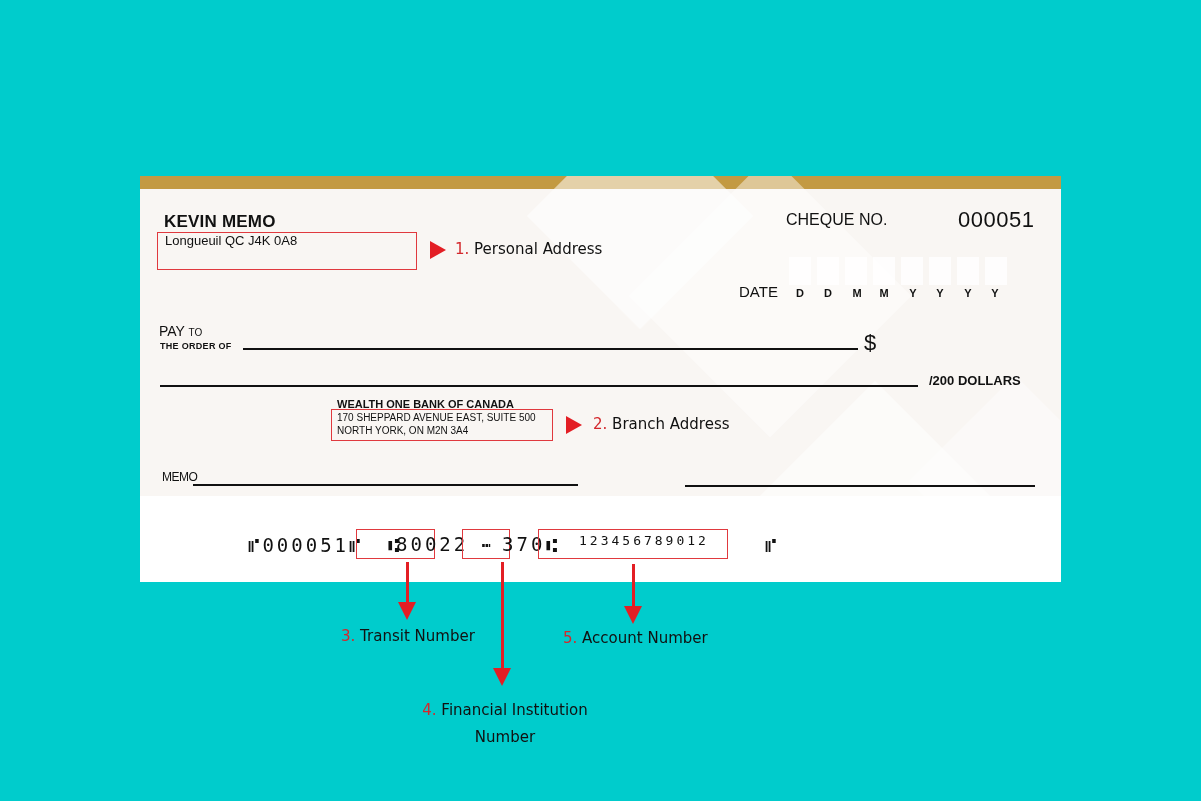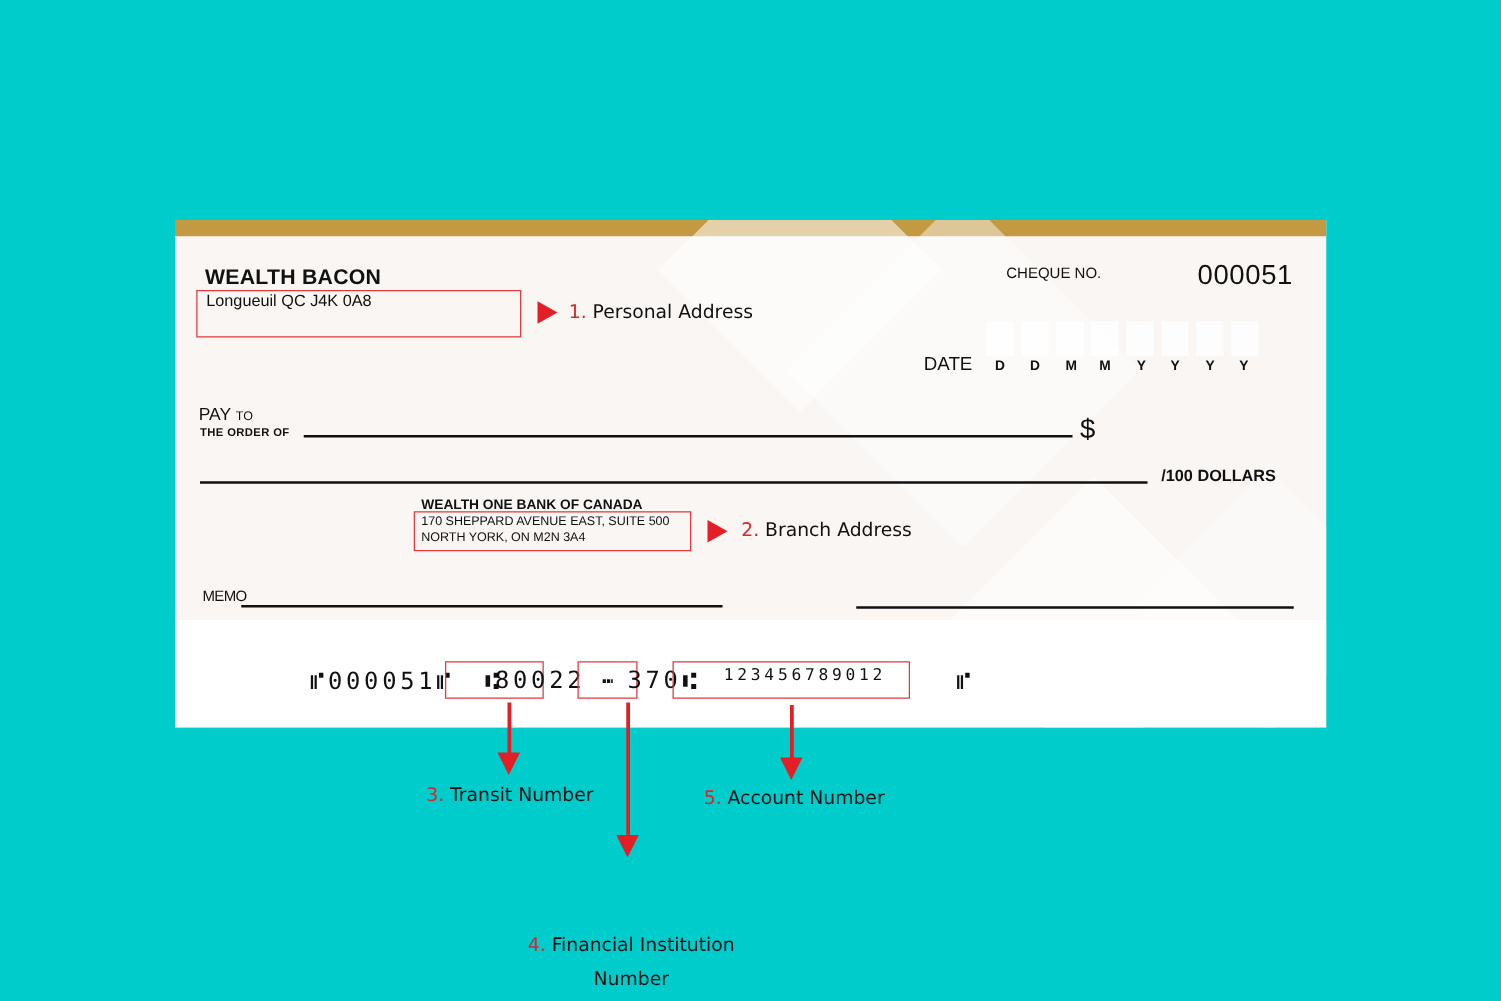"WEALTH BACON" div.abs { text: WEALTH BACON -> KEVIN MEMO }
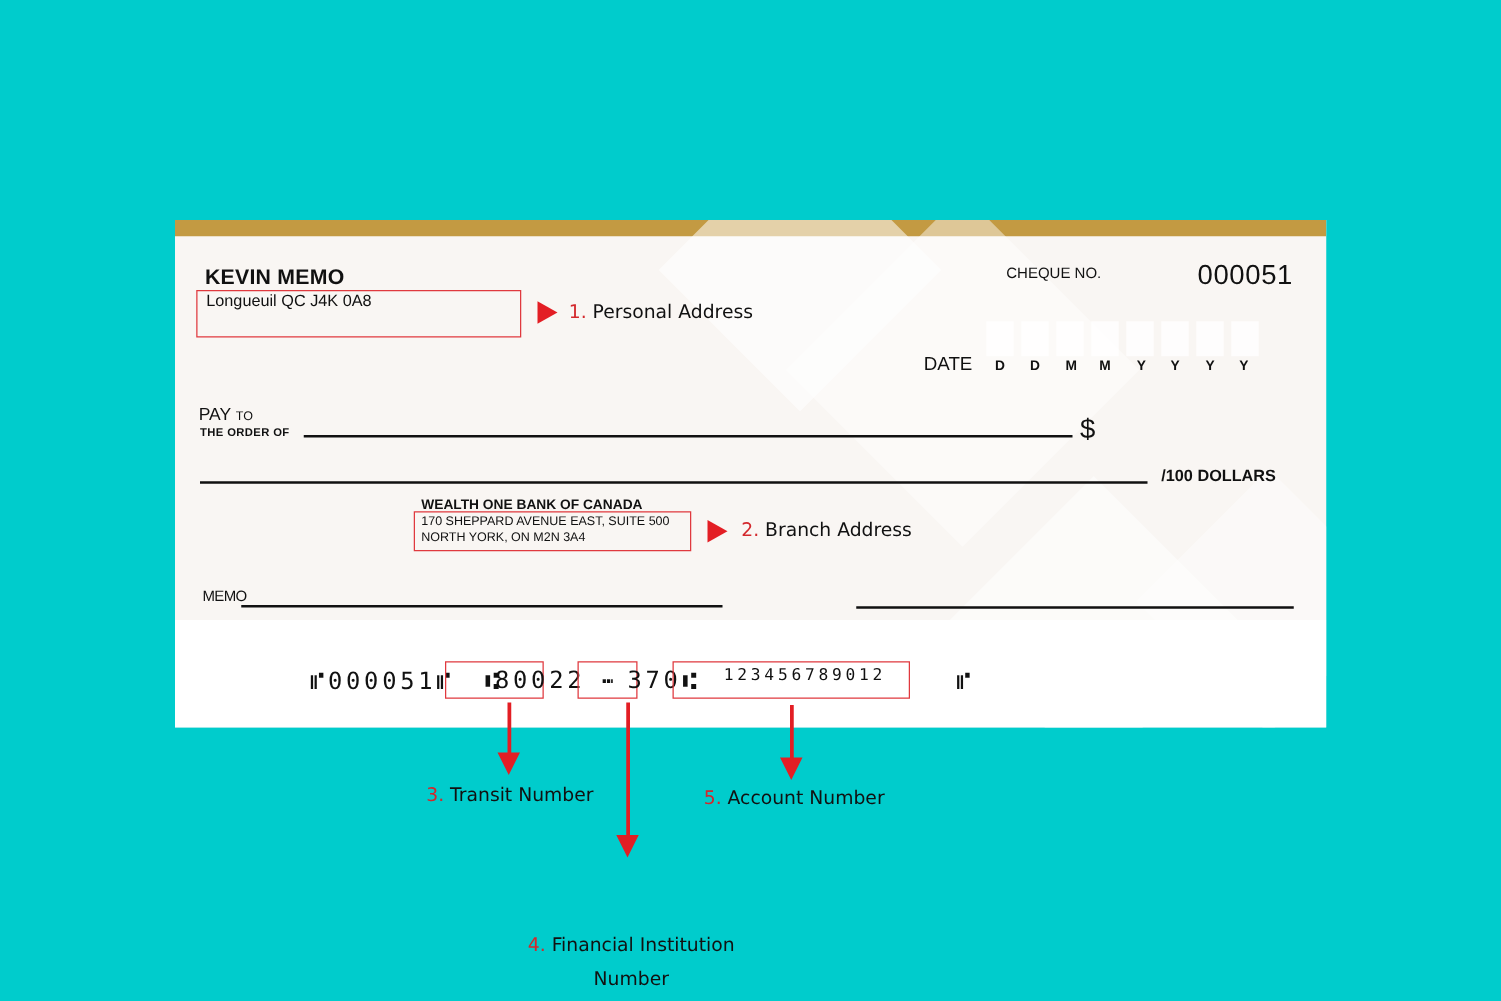"CHEQUE NO." .cheque-label { font-size: 12px -> 16px; left: 665px -> 646px }
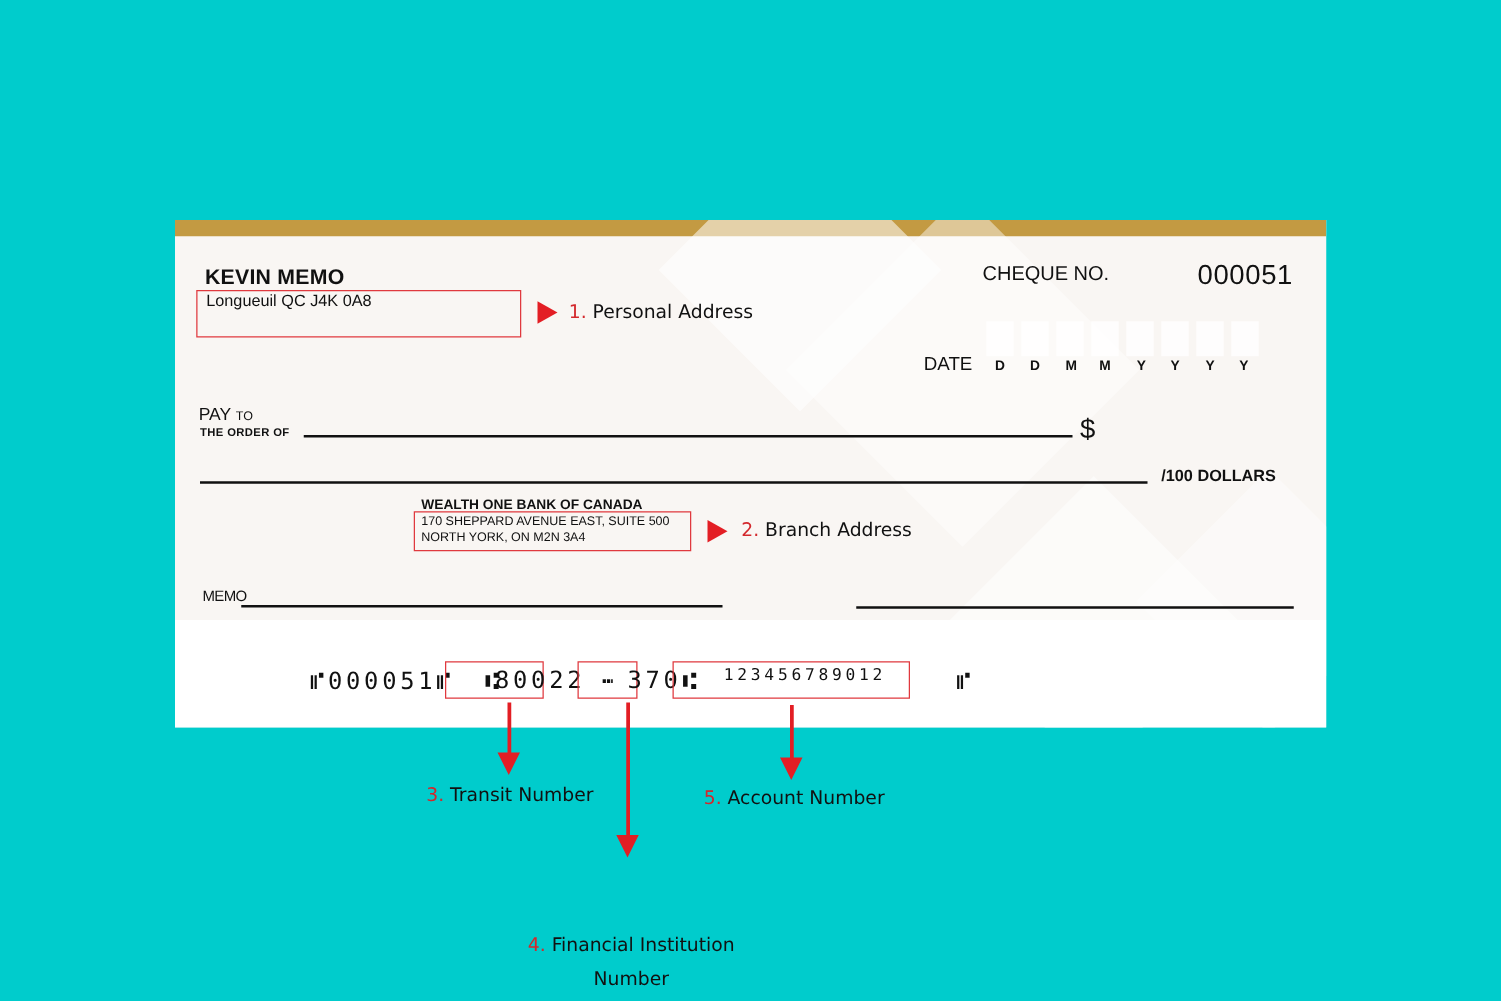"/100 DOLLARS" div.abs { text: /100 -> /200 }
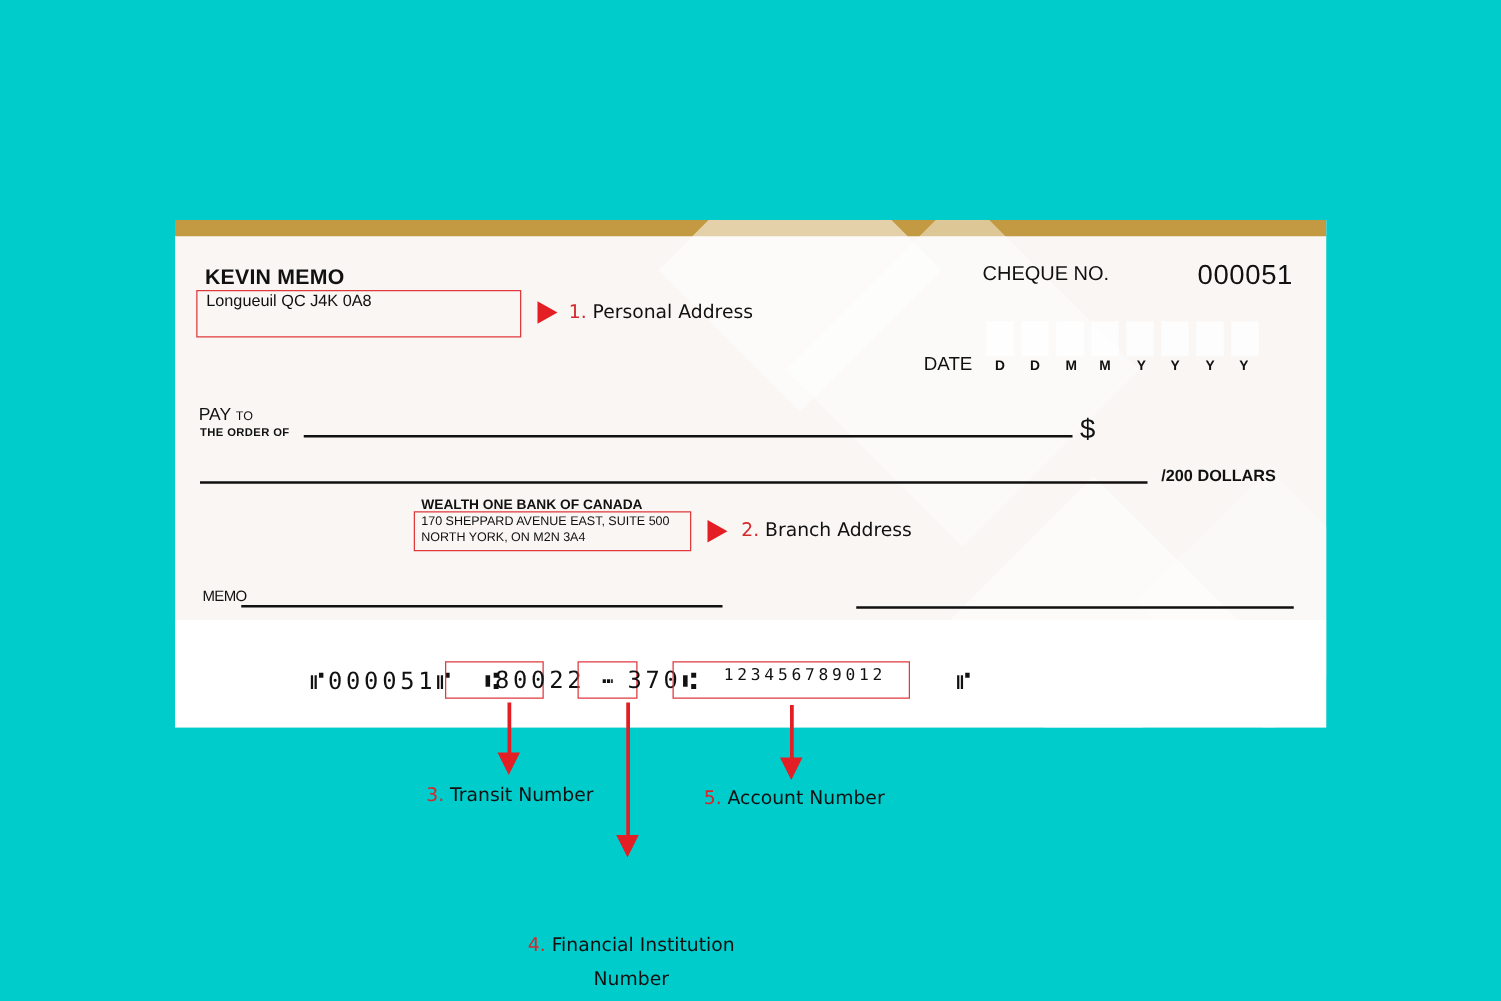"4. Financial Institution" div.abs { margin-top: 46px -> none }
